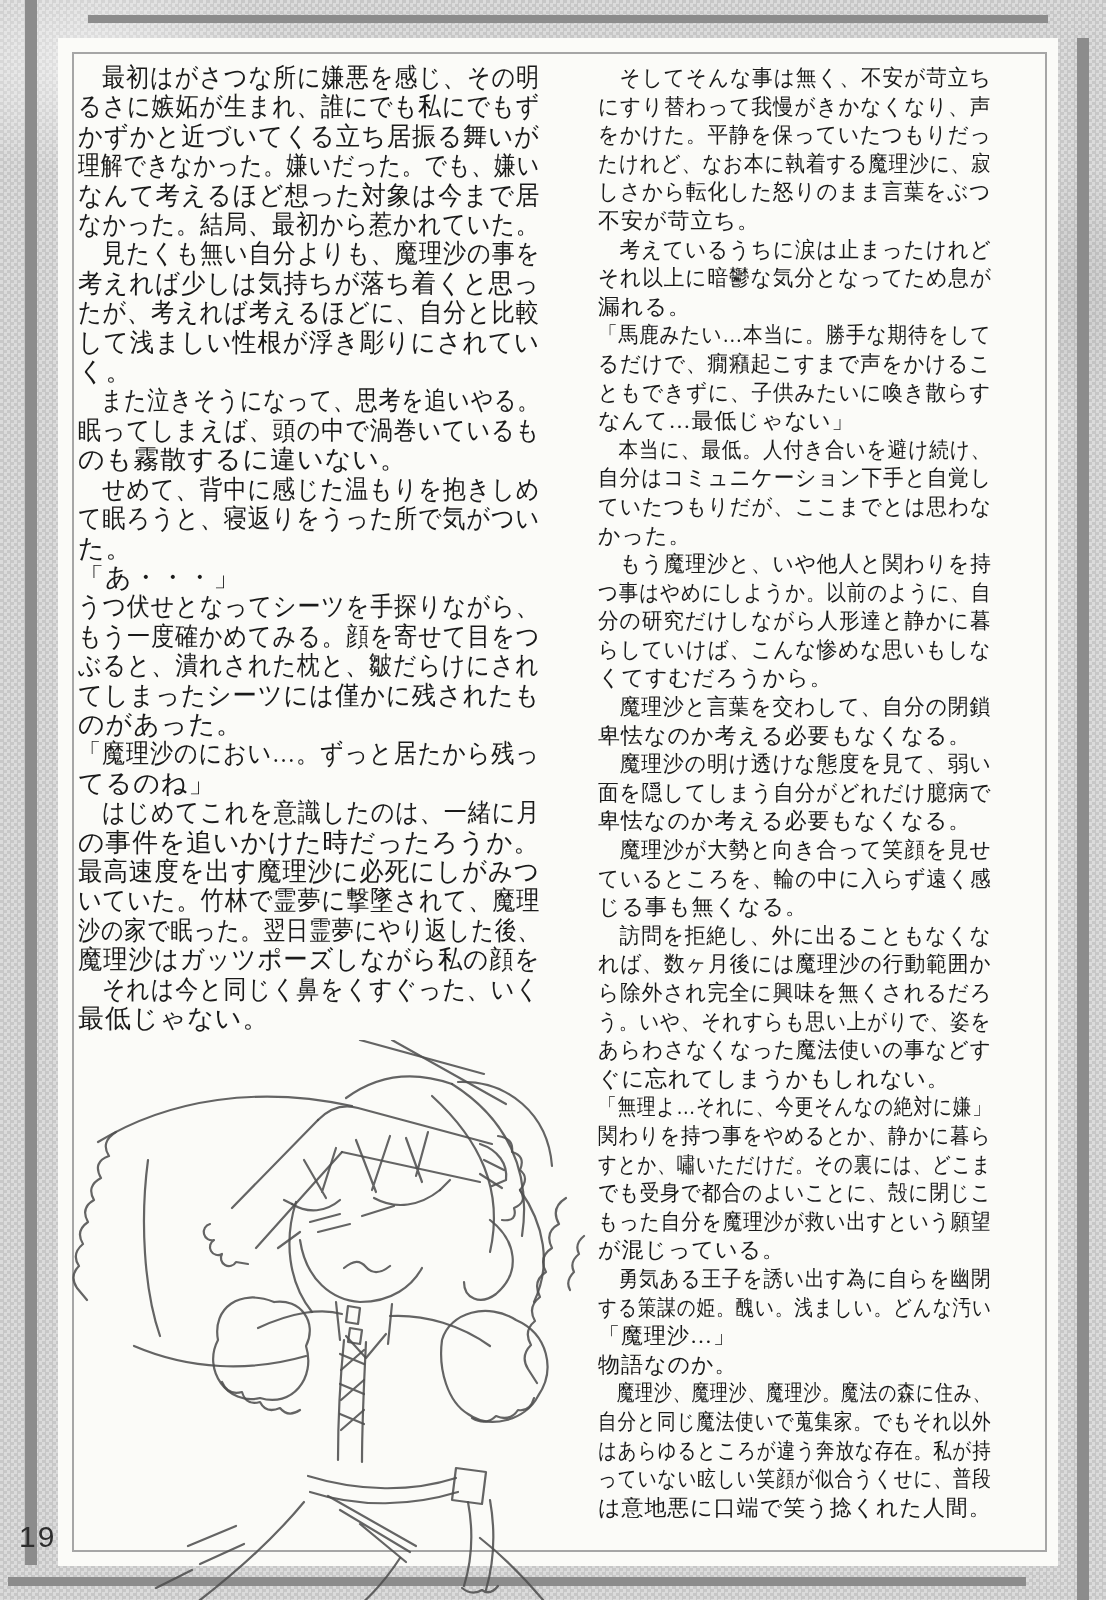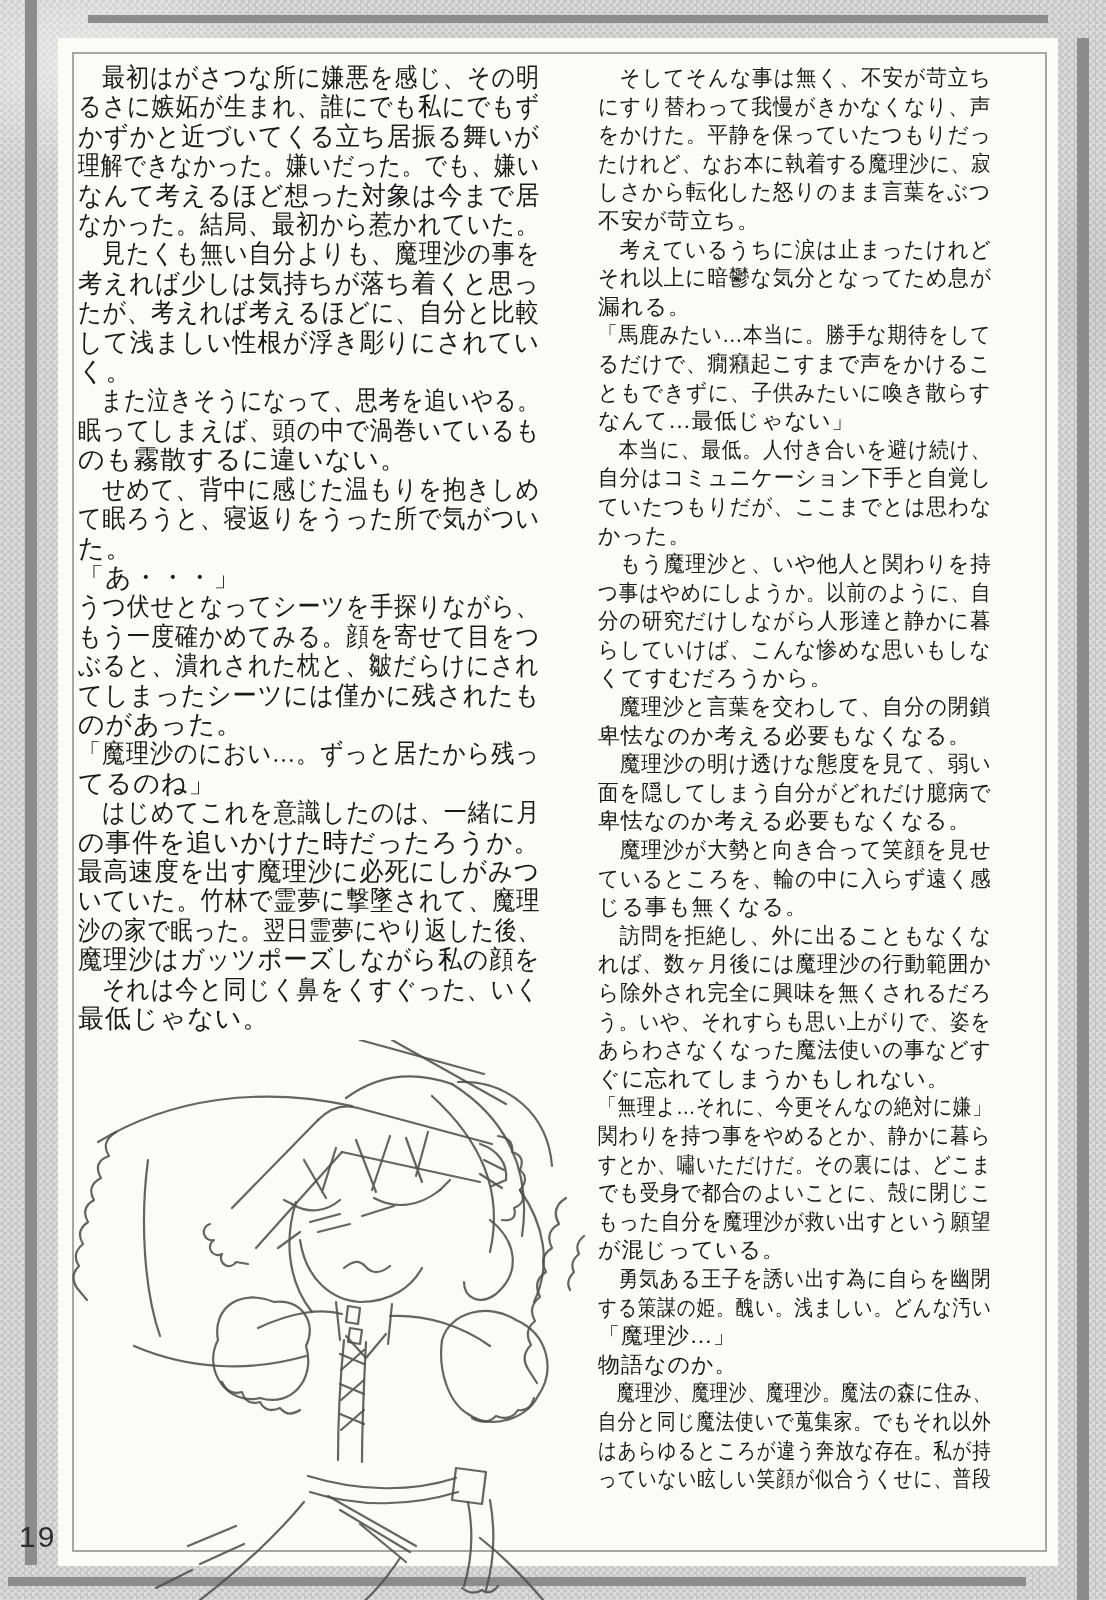"は意地悪に口端で笑う捻くれた人間。" div.tline { html: none -> <div>は意地悪に口端で笑う捻くれた人間。</div> }
